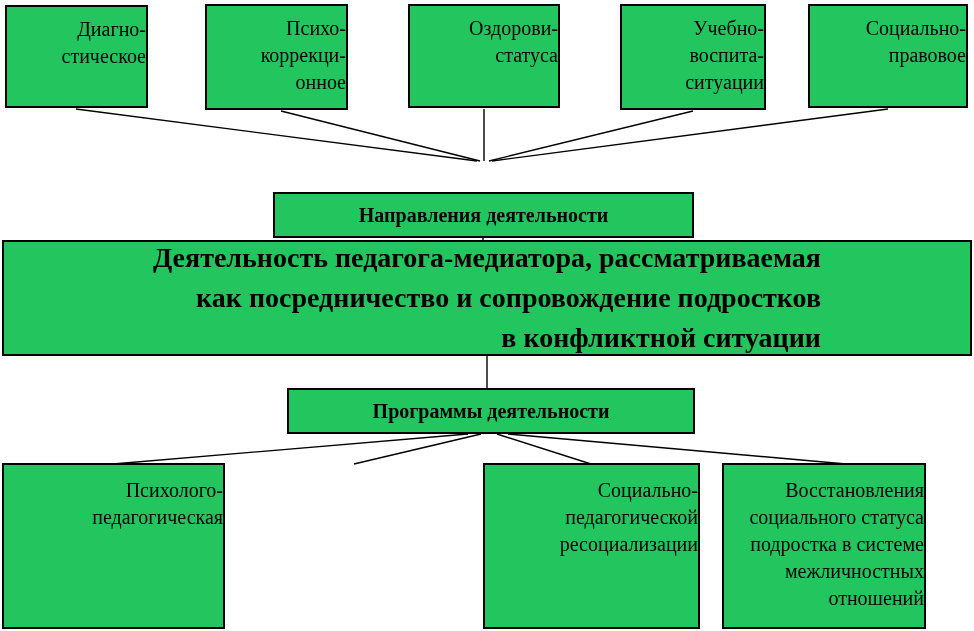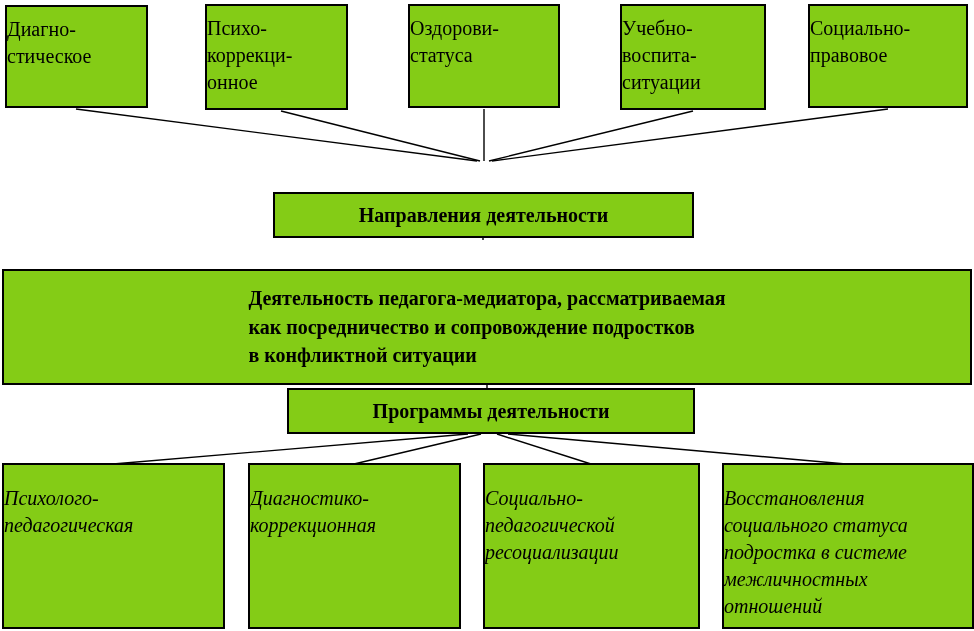"Диагно-" .box { background: #84cc16 -> #22c55e; text-align: left -> right }
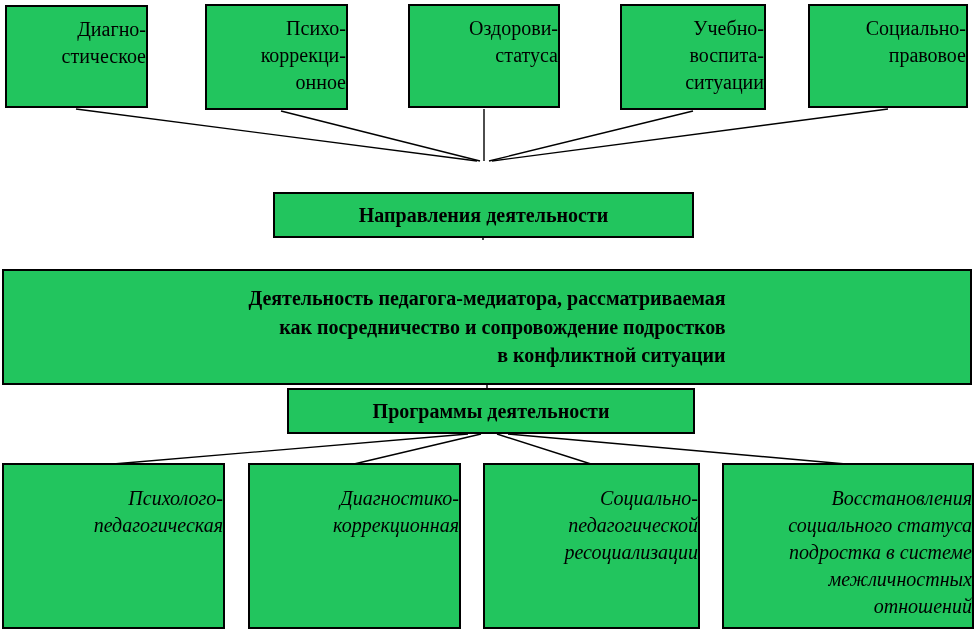"Деятельность педагога-медиатора," .main { font-size: 20px -> 28px; margin-top: 29px -> none }
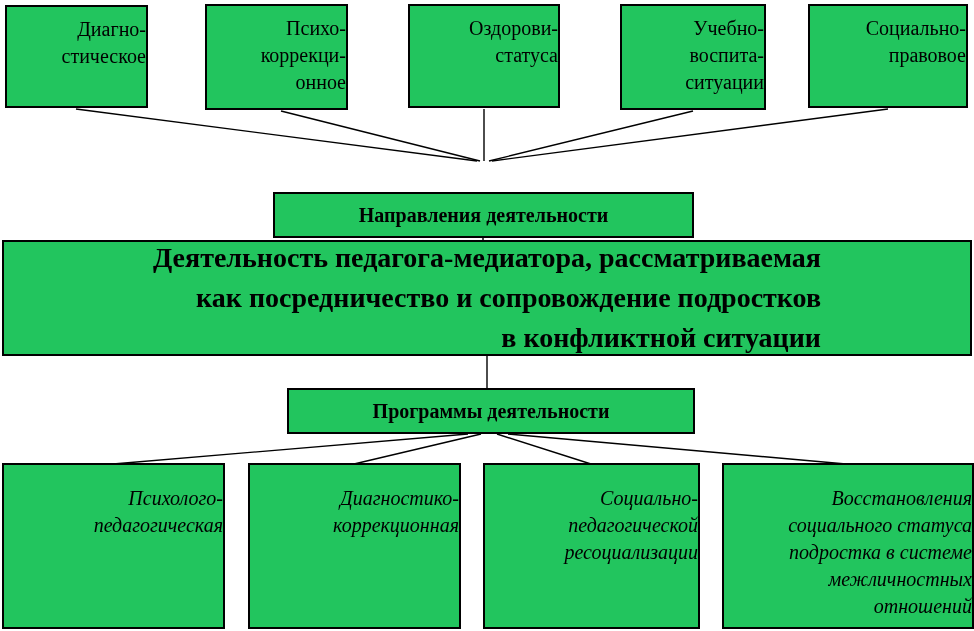"Психолого-" .pad12 { font-style: italic -> none; padding-top: 20px -> 12px }
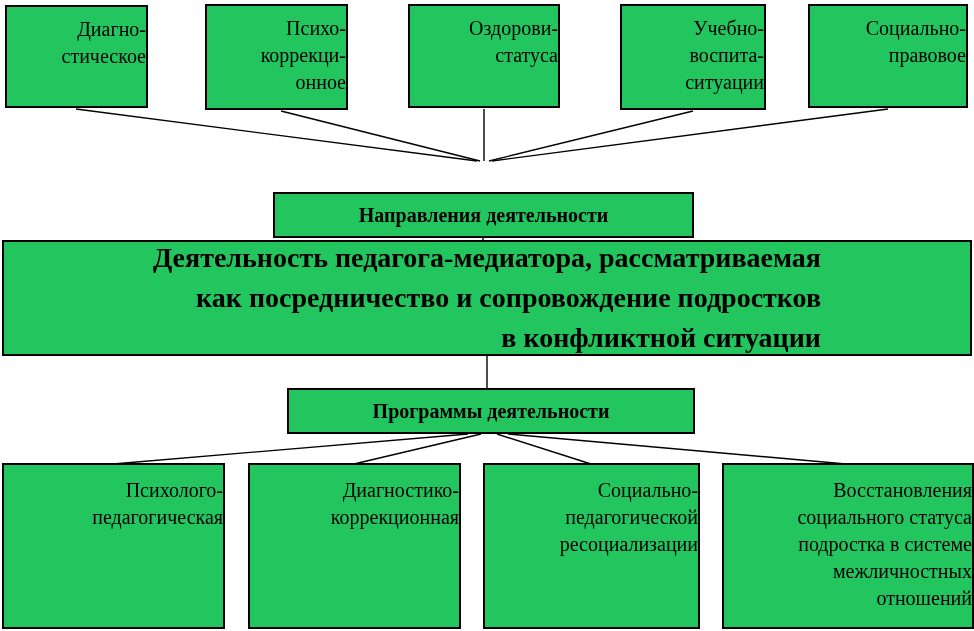"Диагностико-" div.box { html: <div>Диагностико- коррекционная</div> -> none }
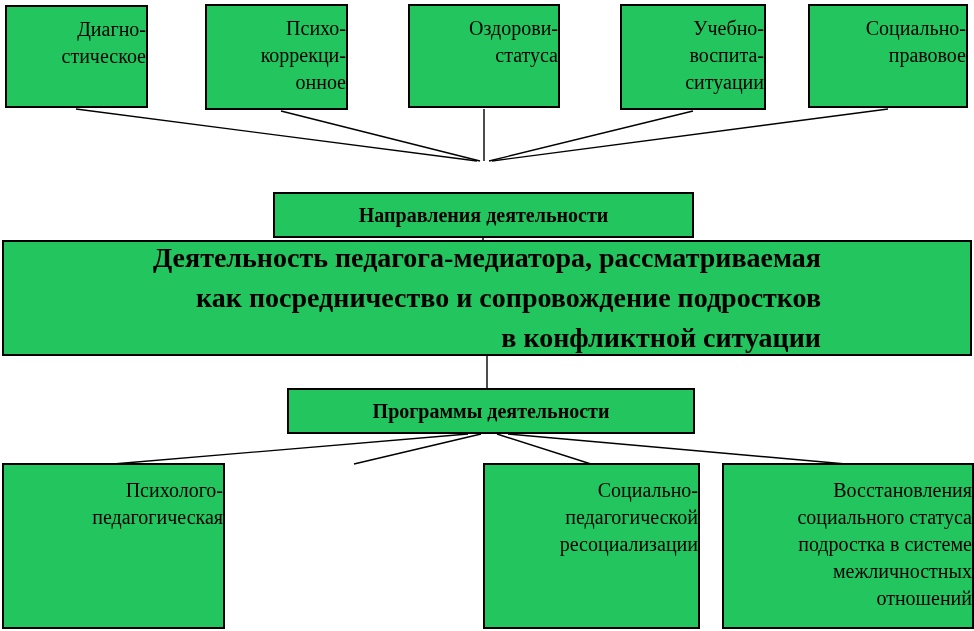"Восстановления" .bb4 { width: 252px -> 204px }
